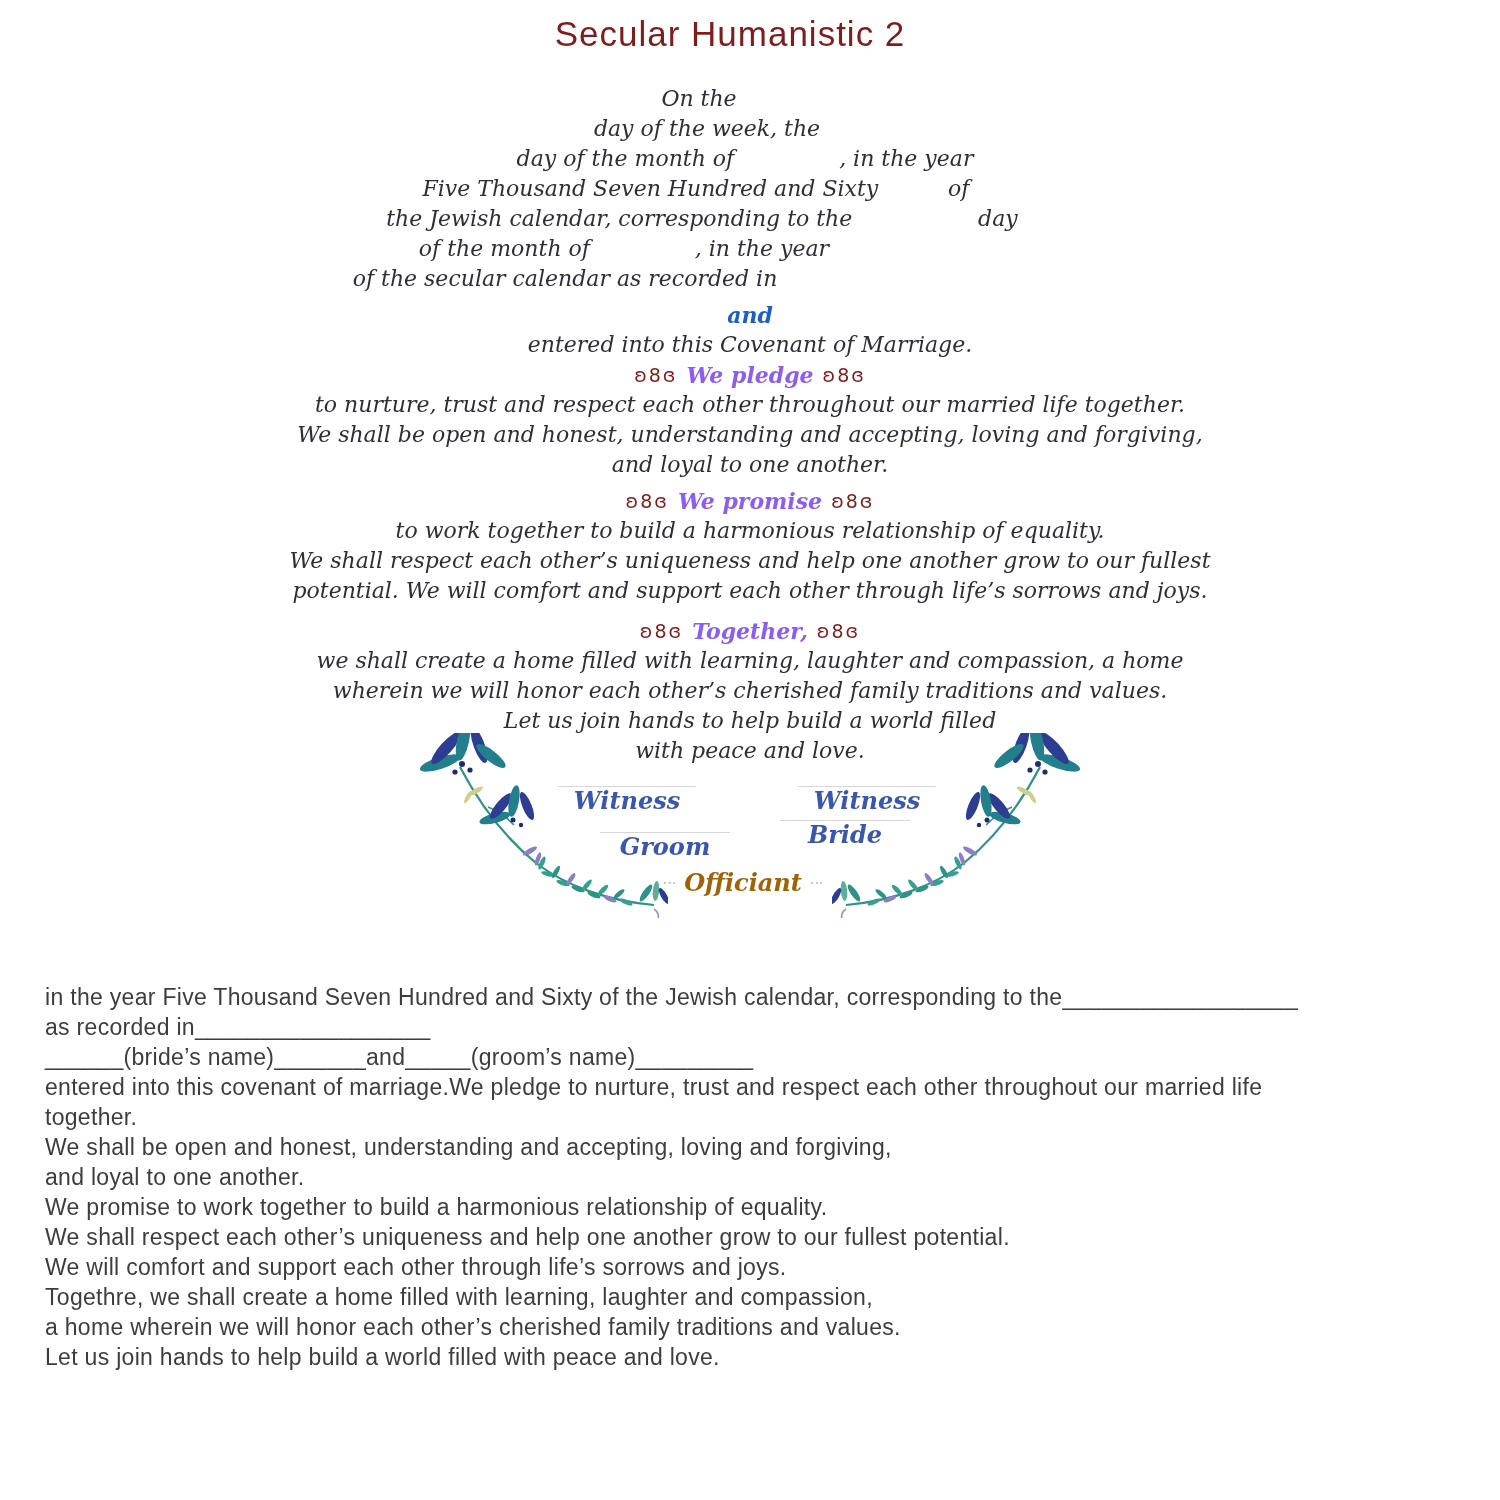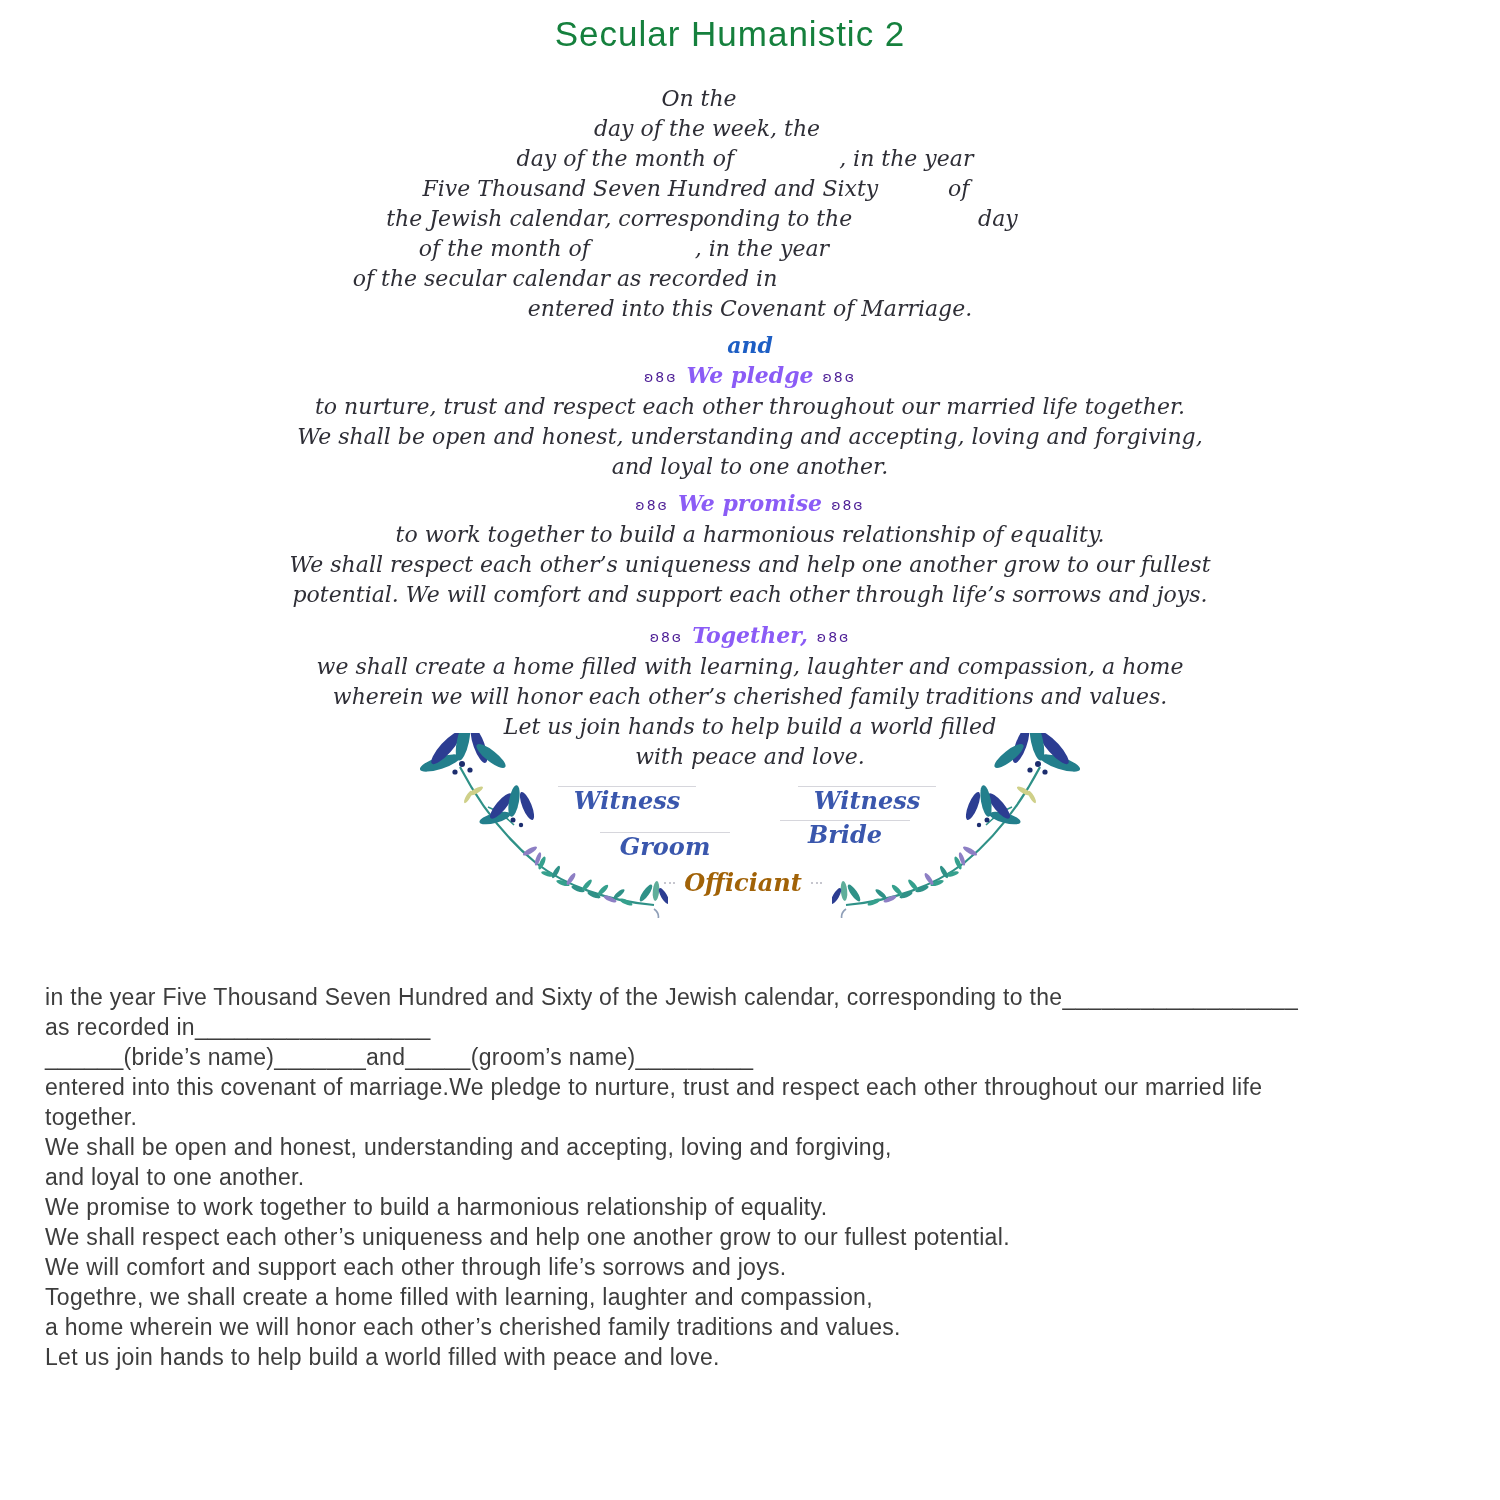"Secular Humanistic 2" .title { color: #15803d -> #7f1d1d }
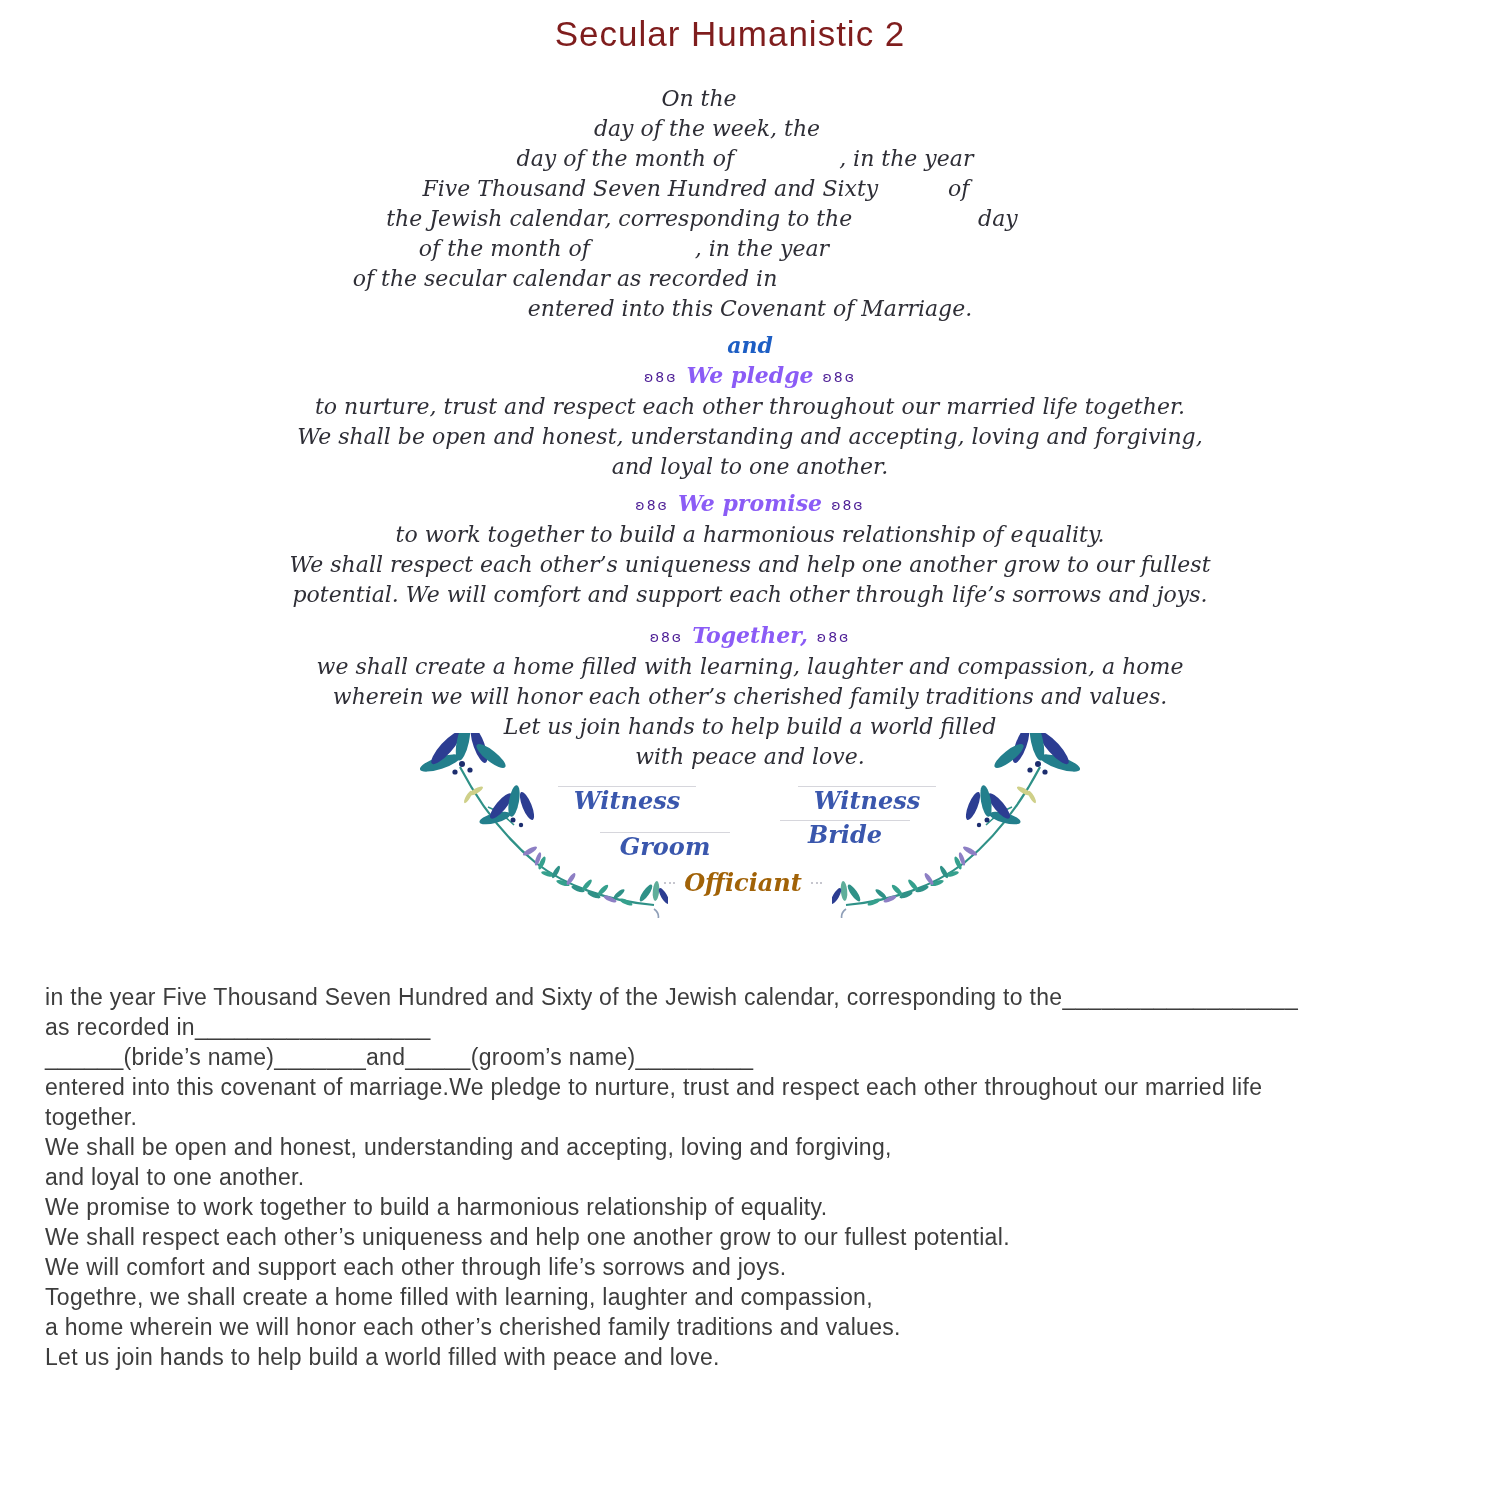"entered into this Covenant of Marriage." div.script-line { order: before "and" -> after "and" }
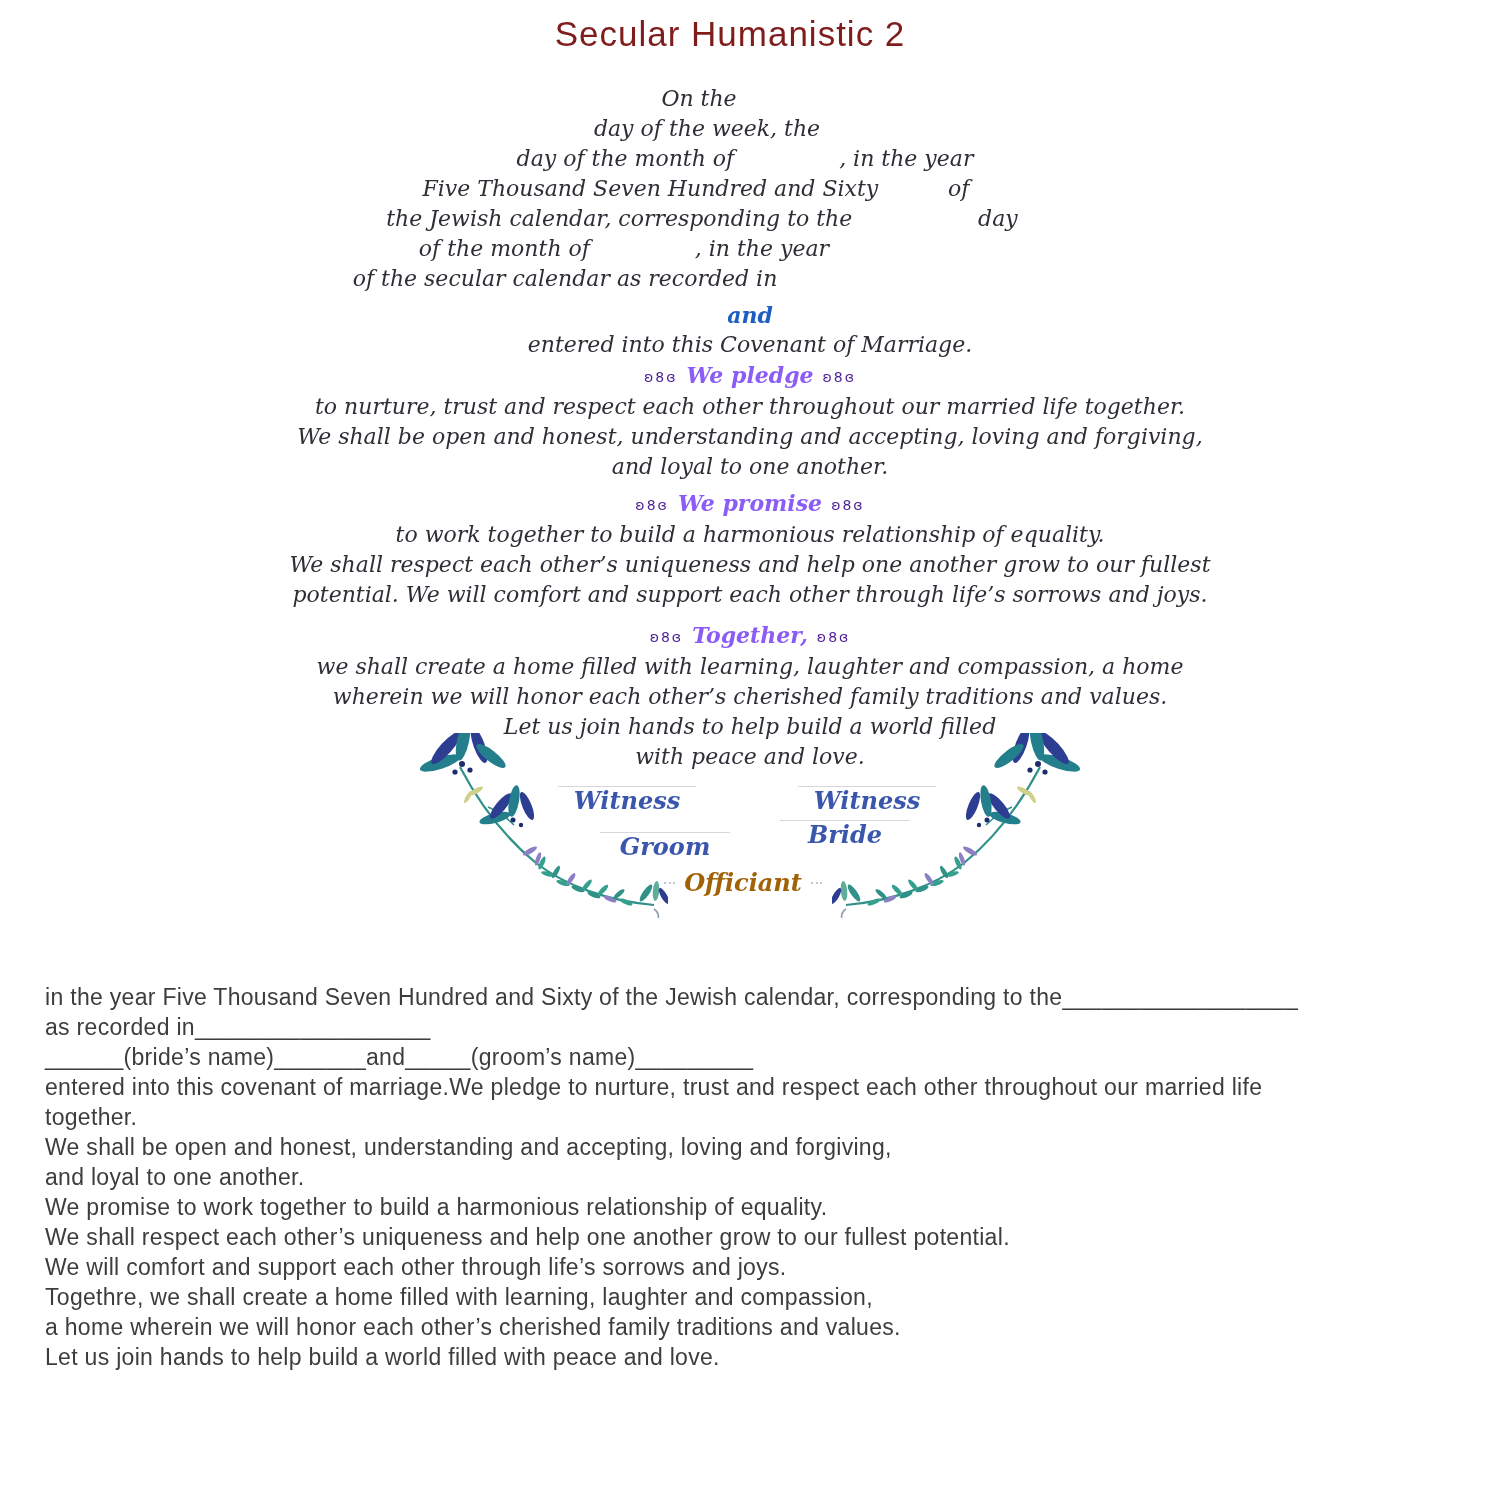"ʚ8ɞ" .flourish { color: #4c1d95 -> #7f1d1d; font-size: 14px -> 19px }
